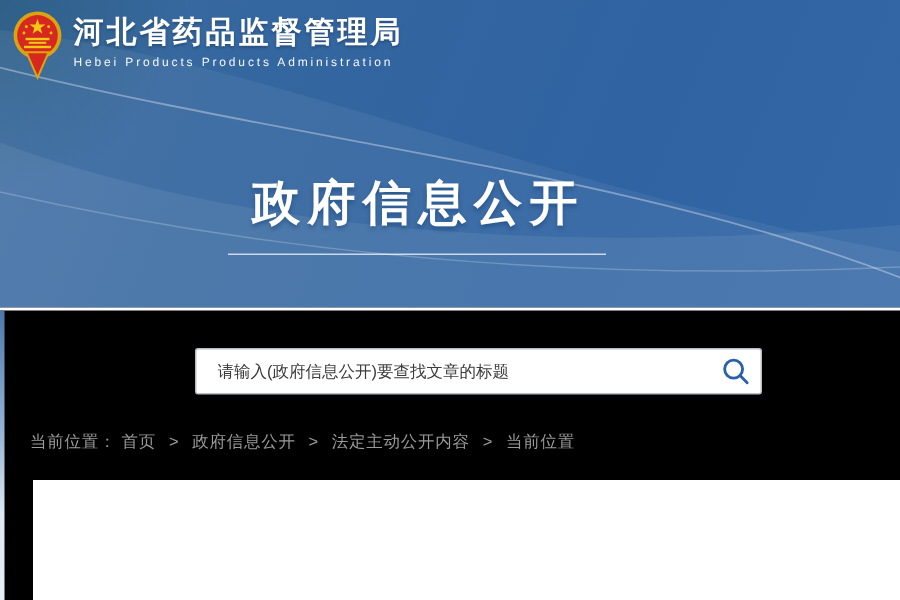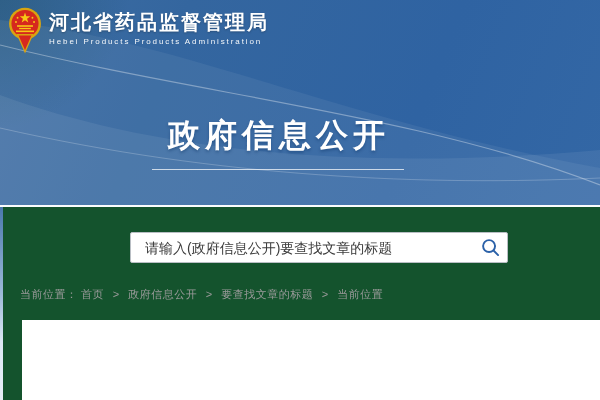"河北省药品监督管理局" .page { background: #14532d -> #000000 }
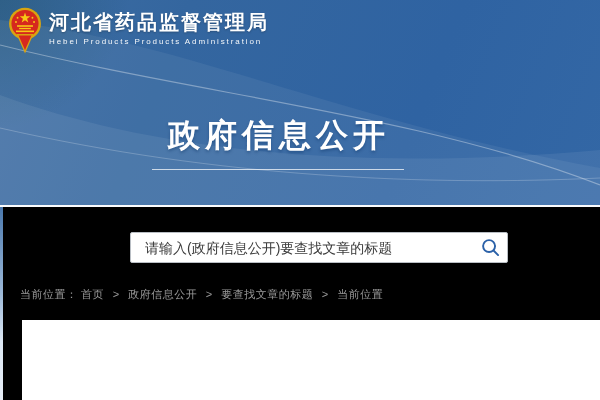"请输入(政府信息公开)要查找文章的标题" .search-box input { font-size: 14px -> 11px }
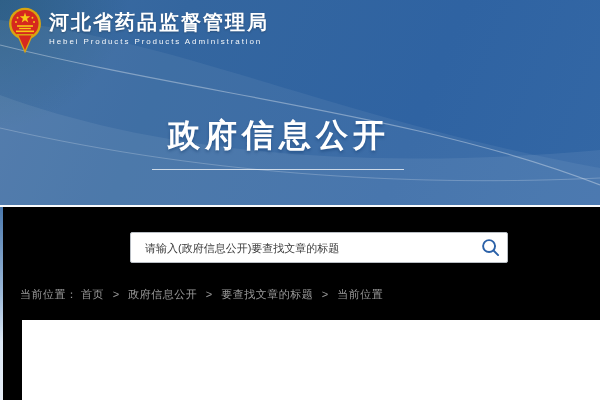"要查找文章的标题" a { text: 要查找文章的标题 -> 法定主动公开内容 }
